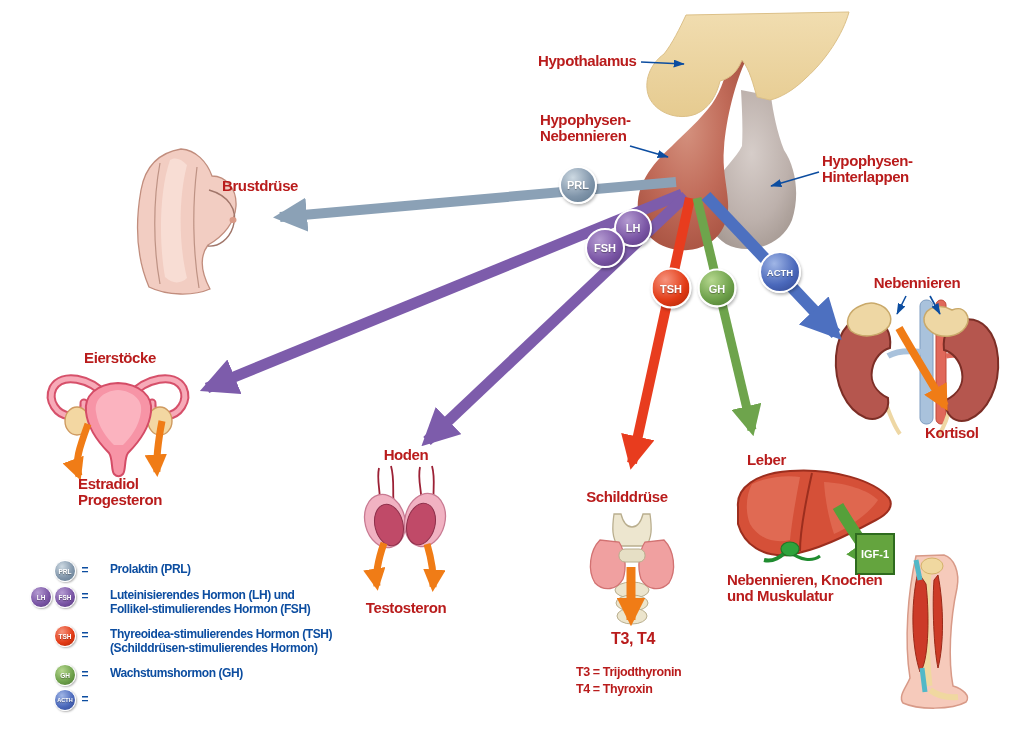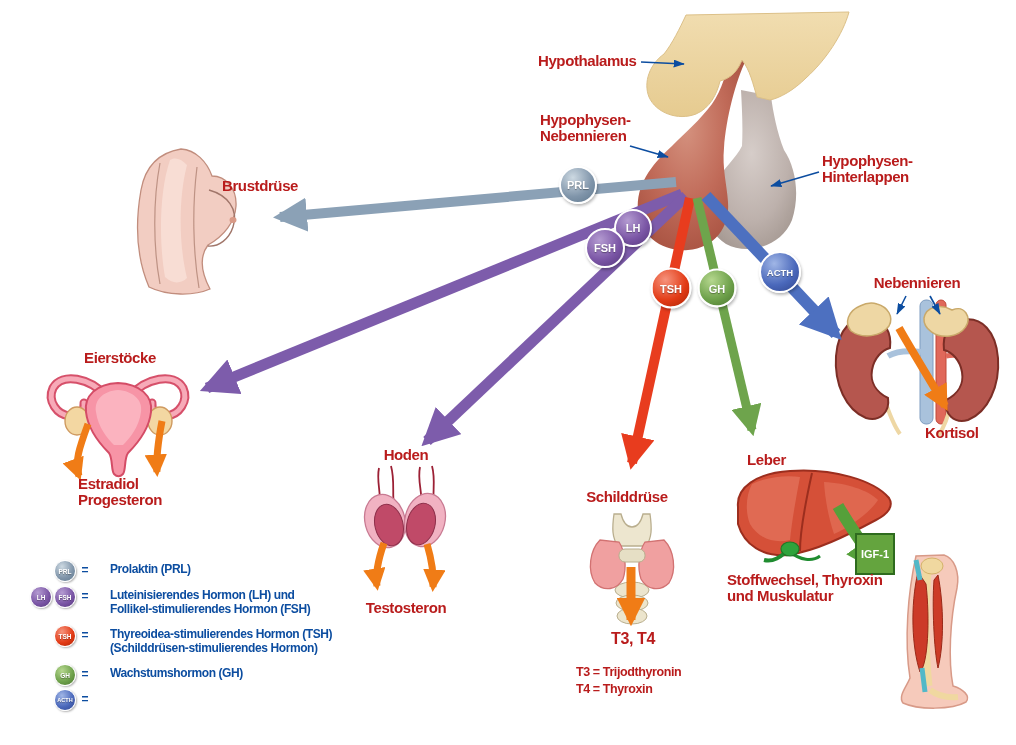"Stoffwechsel, Thyroxin" div { text: Stoffwechsel, Thyroxin -> Nebennieren, Knochen }
